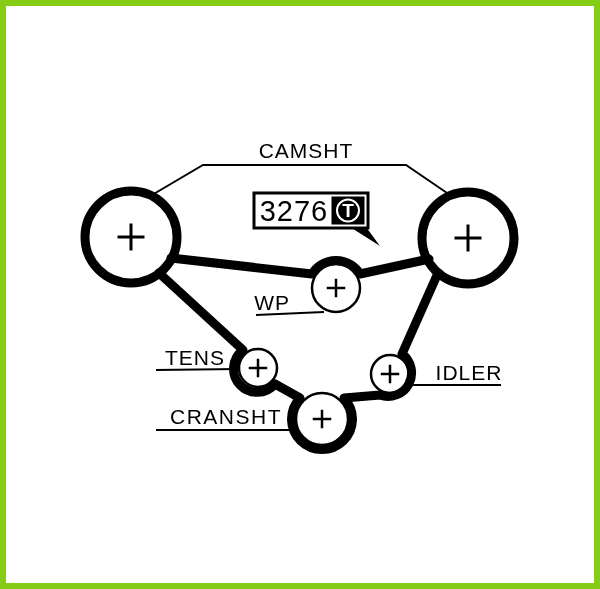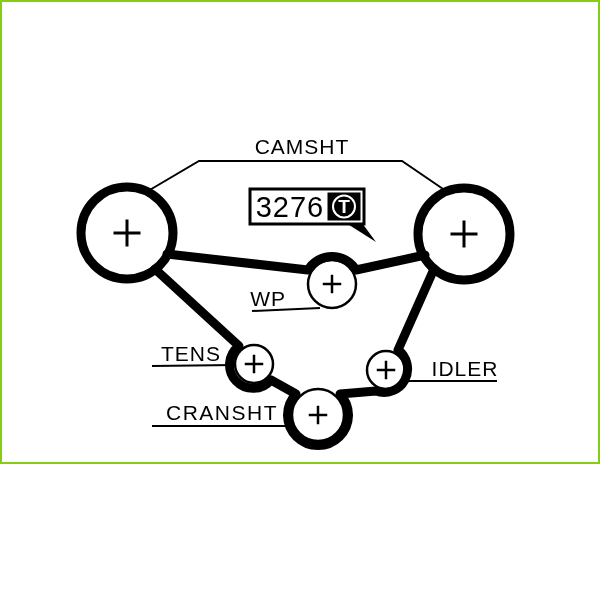"CAMSHT" .canvas { border: 2px solid #84cc16 -> 6px solid #84cc16; height: 464px -> 589px }
